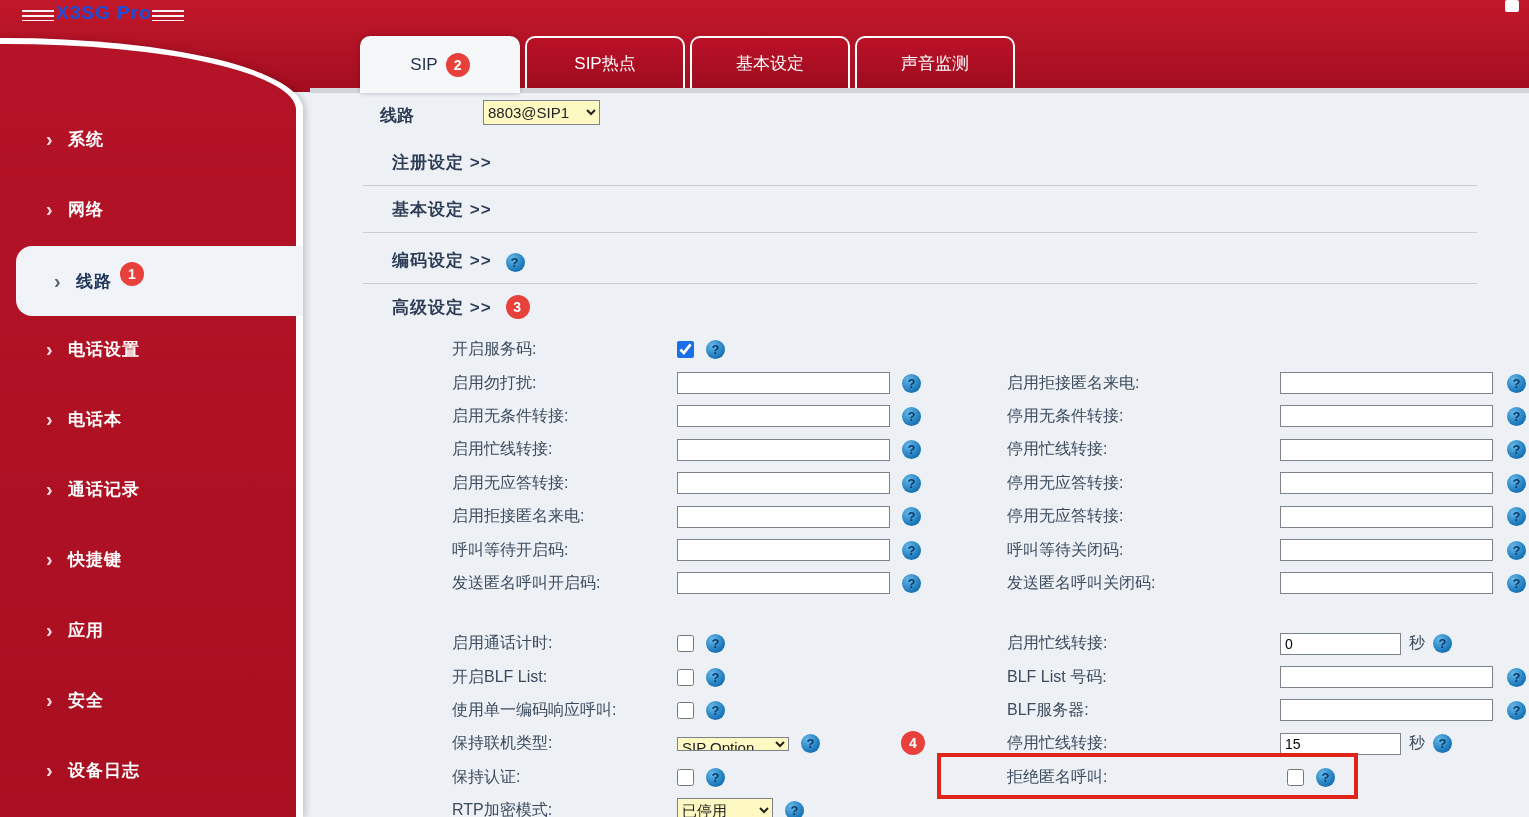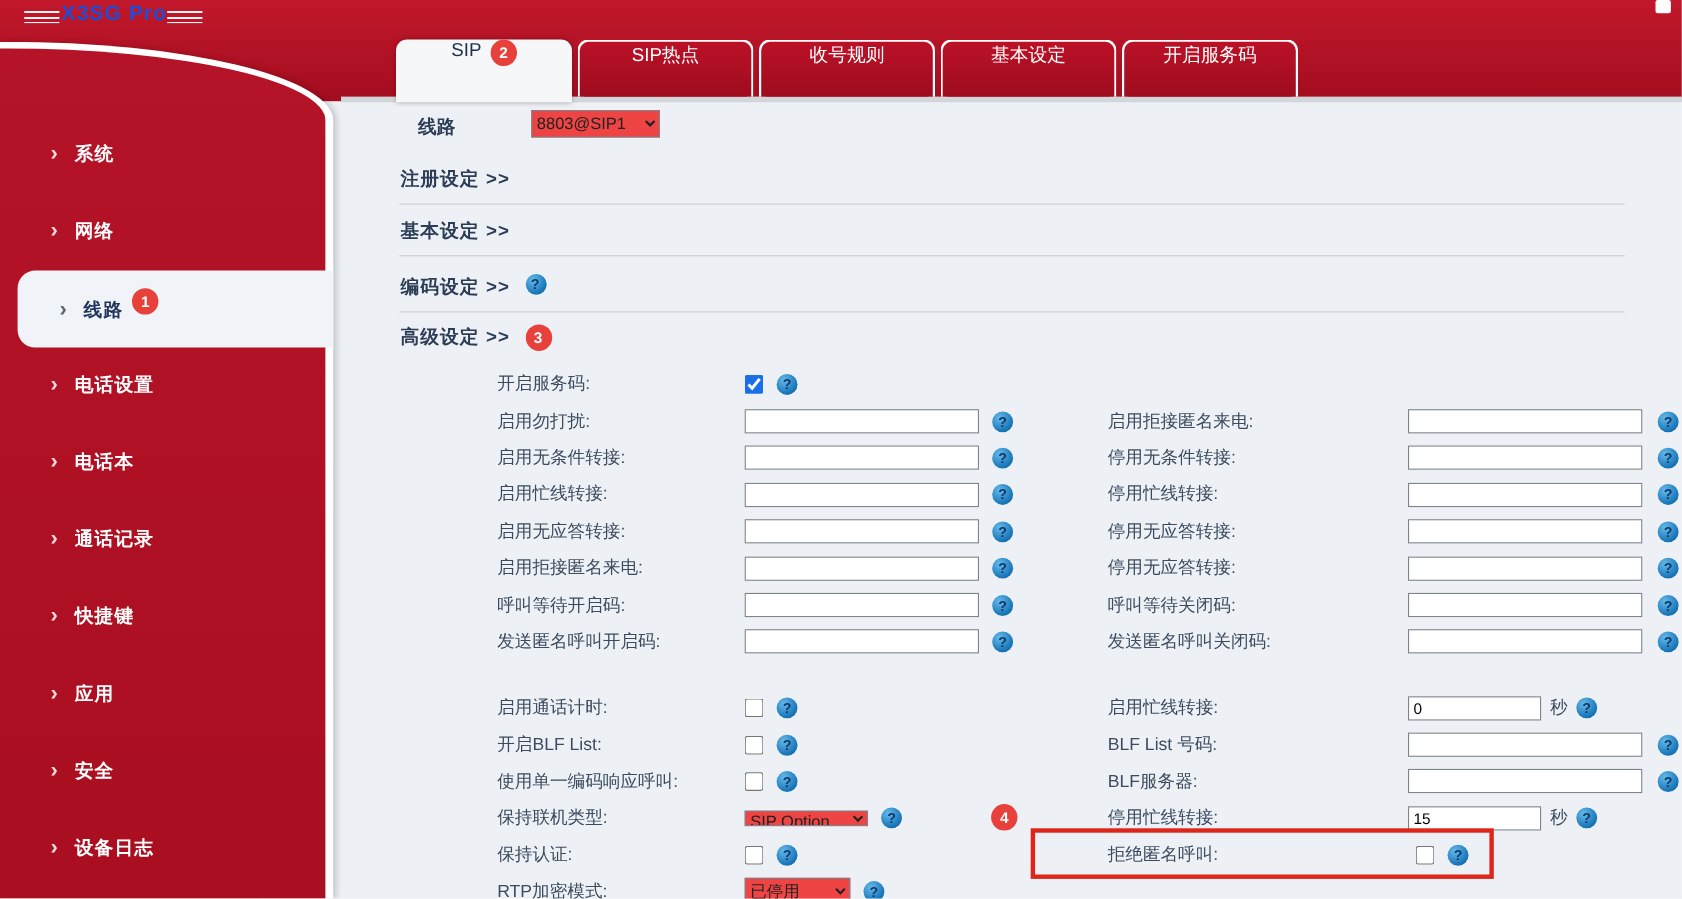"SIP" .tab { align-items: none -> center }
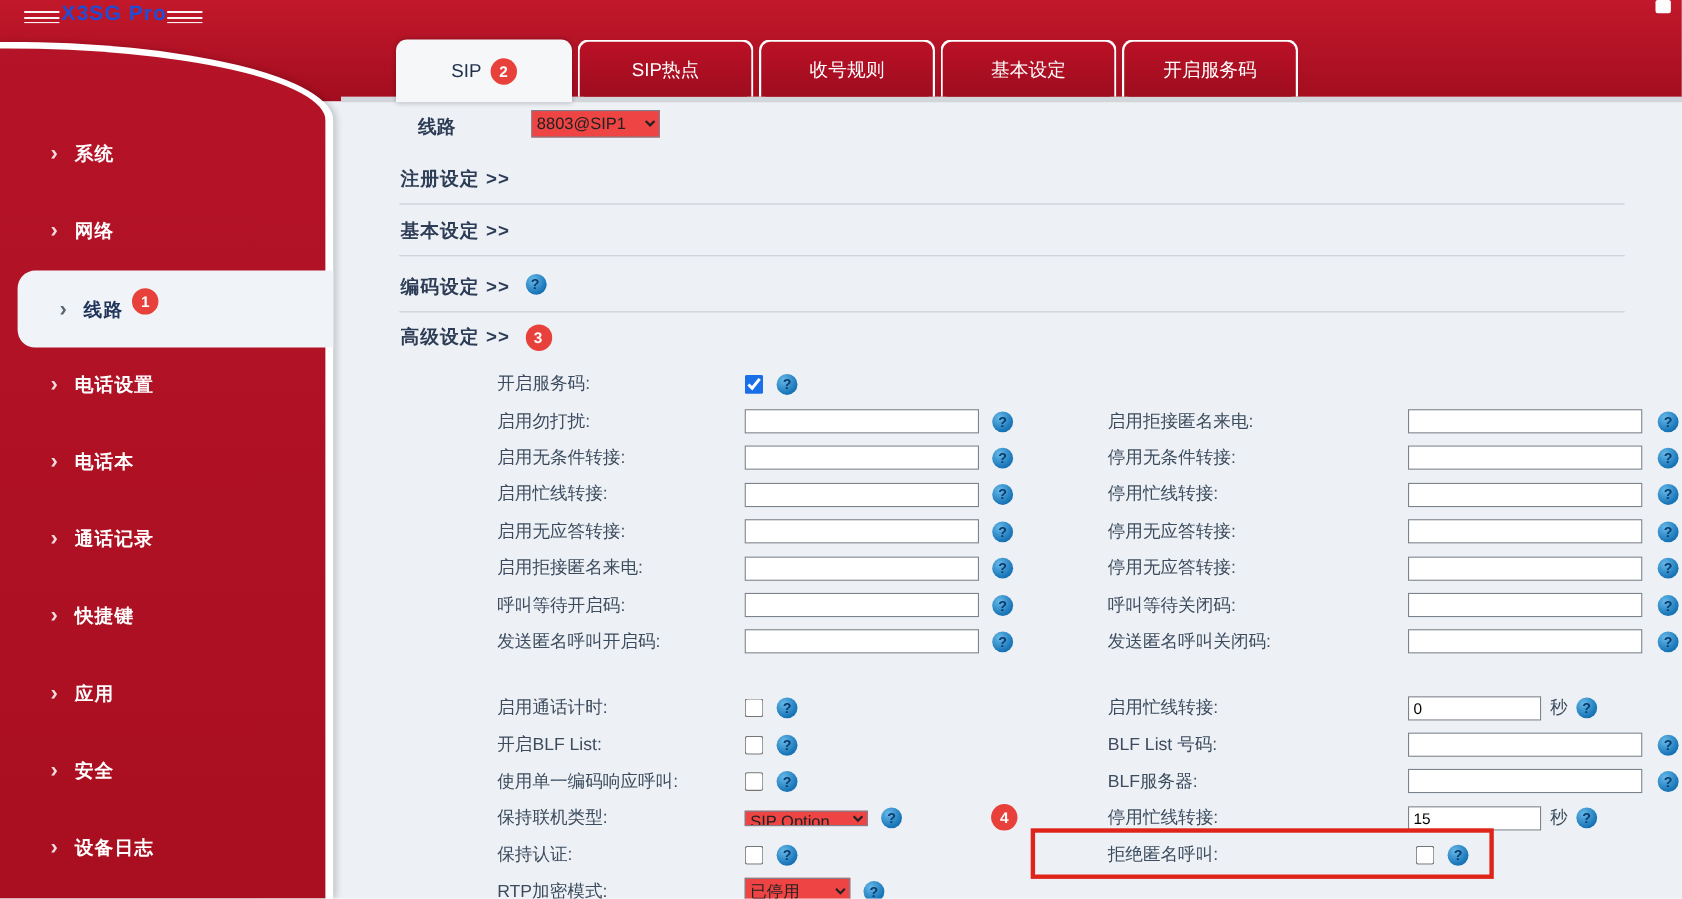"收号规则" div.tab { html: <div> <span>收号规则</span> </div> -> none }
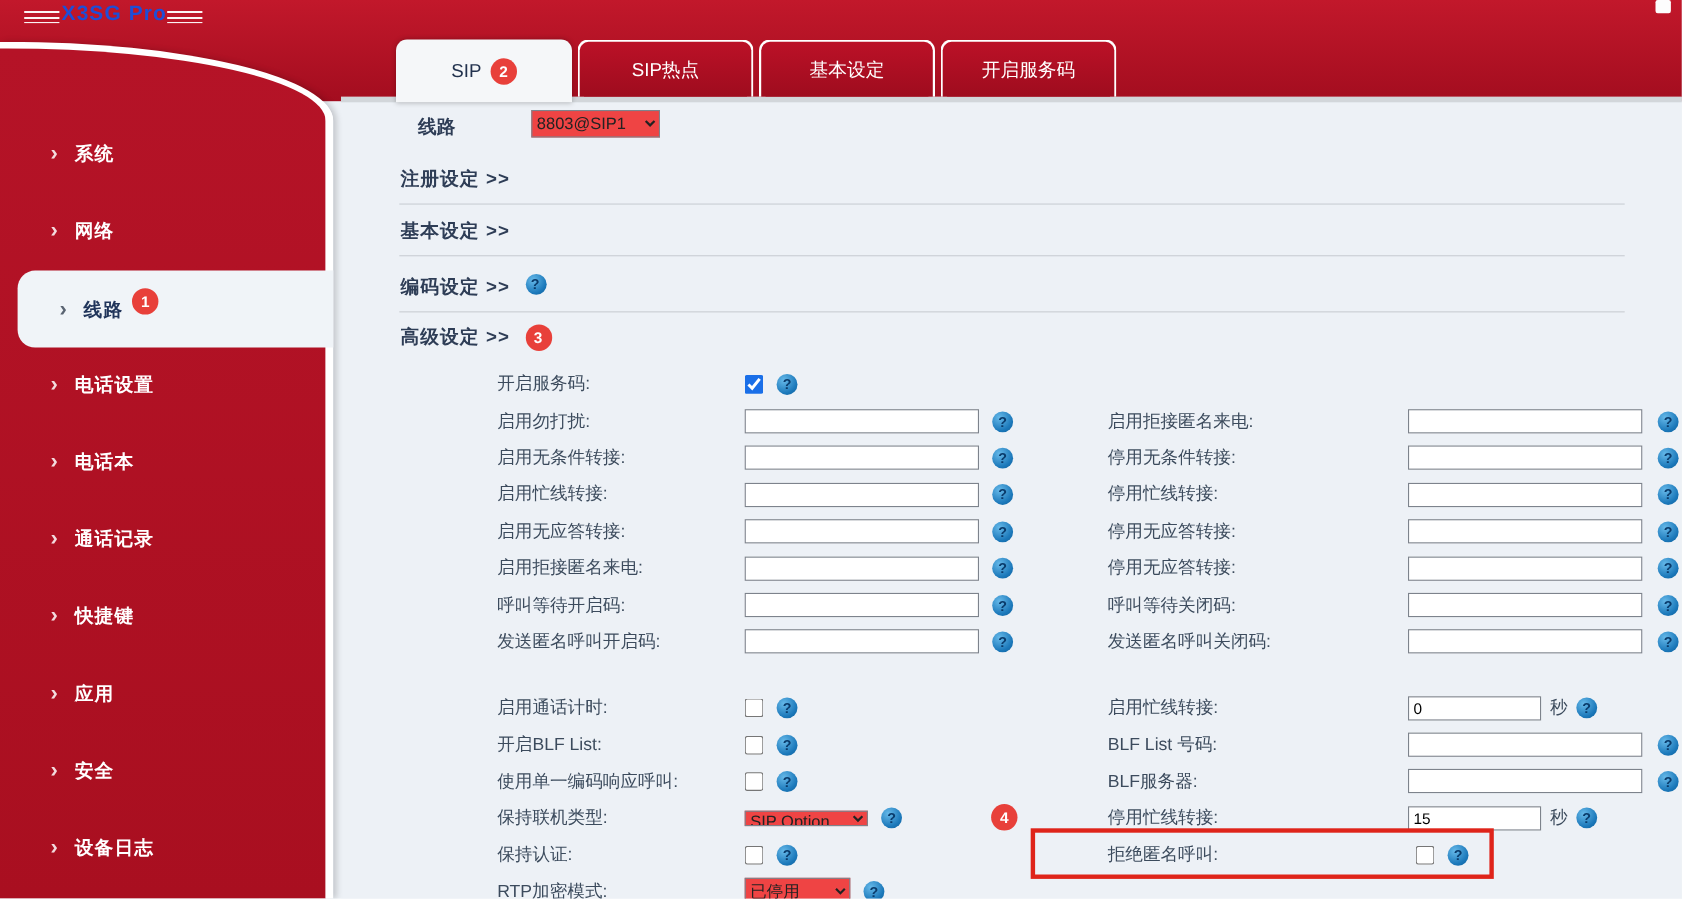"开启服务码" span { text: 开启服务码 -> 声音监测 }
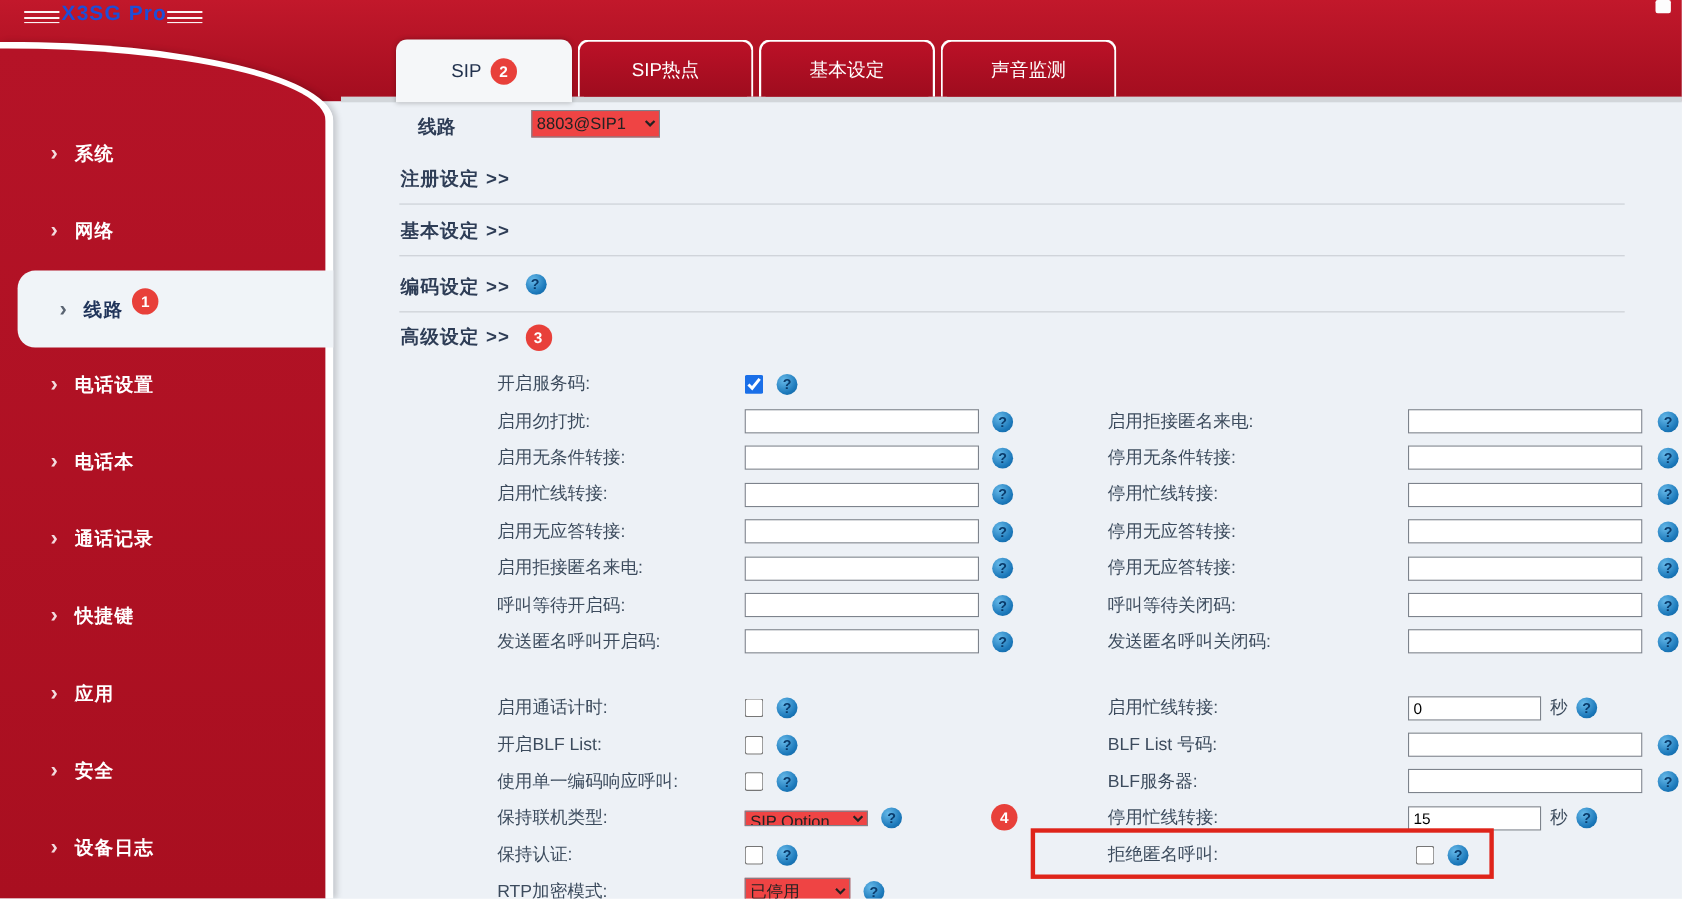"8803@SIP1" select { background: #ef4444 -> #fef9c3 }
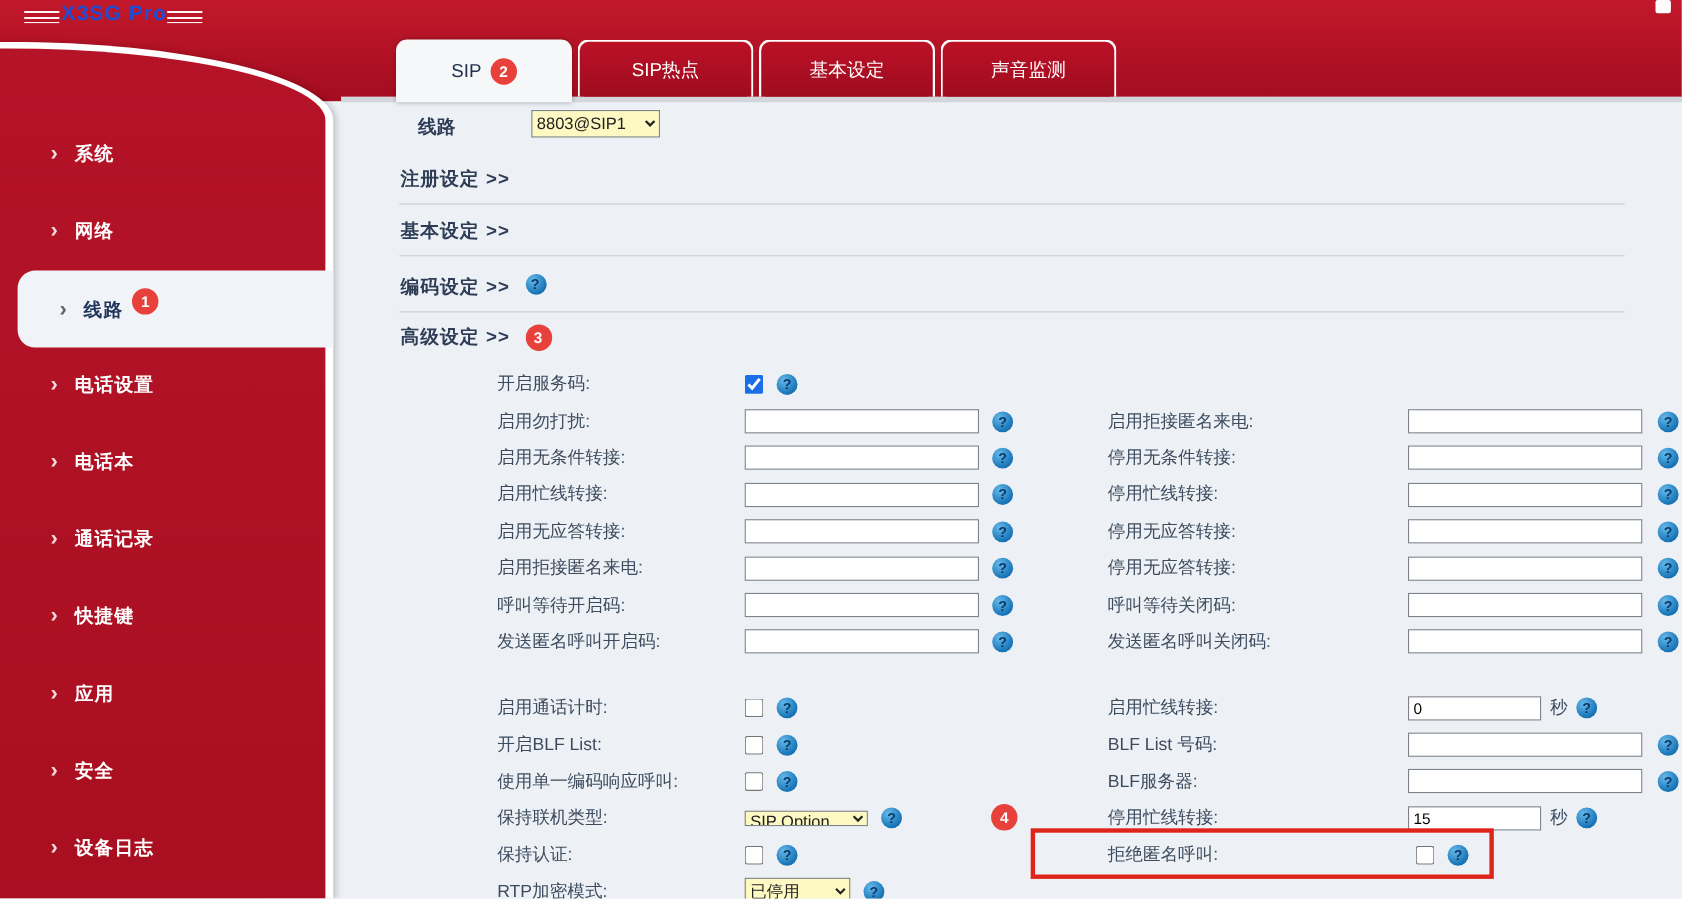"注册设定 >>" .sec { align-items: flex-start -> flex-end; left: 364px -> 392px }
